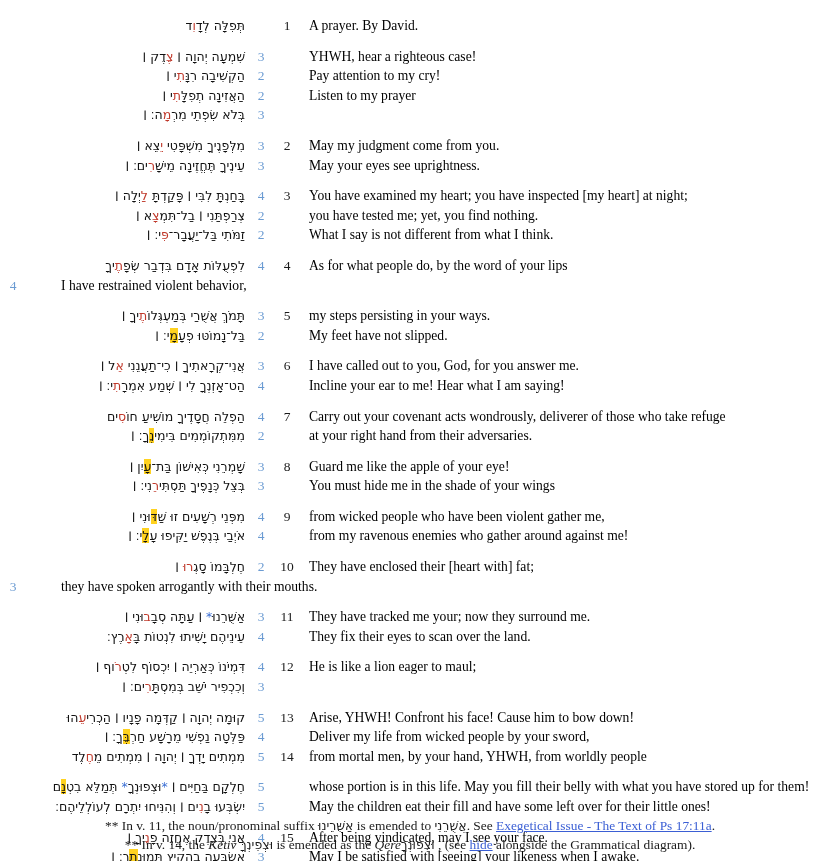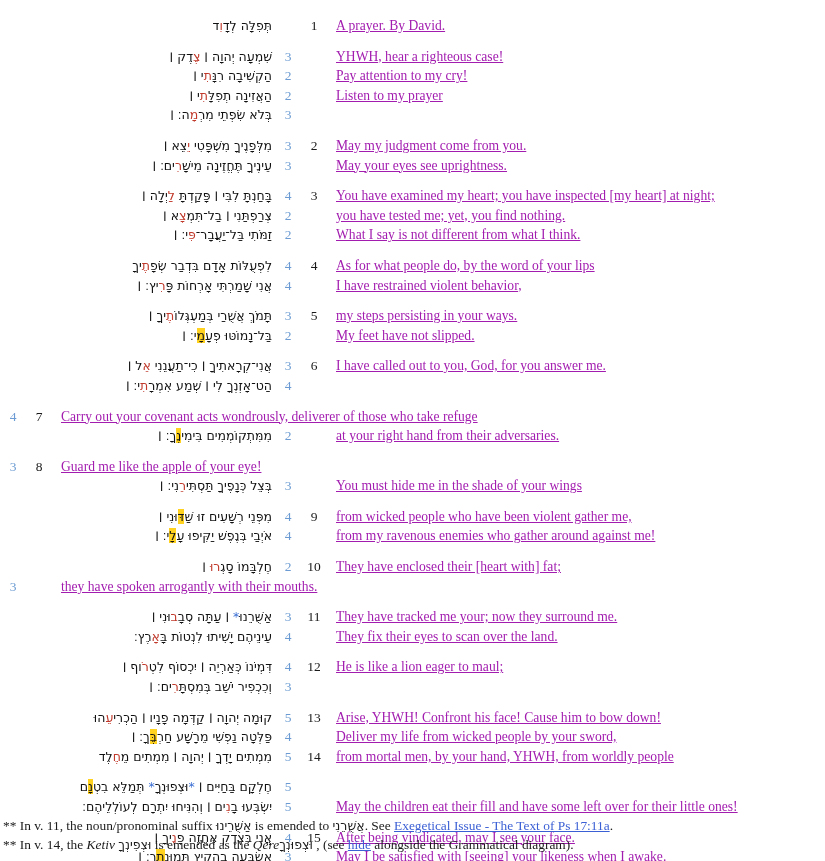"תְּפִלָּה לְדָוִד" .heb-col { margin-left: 27px -> none }
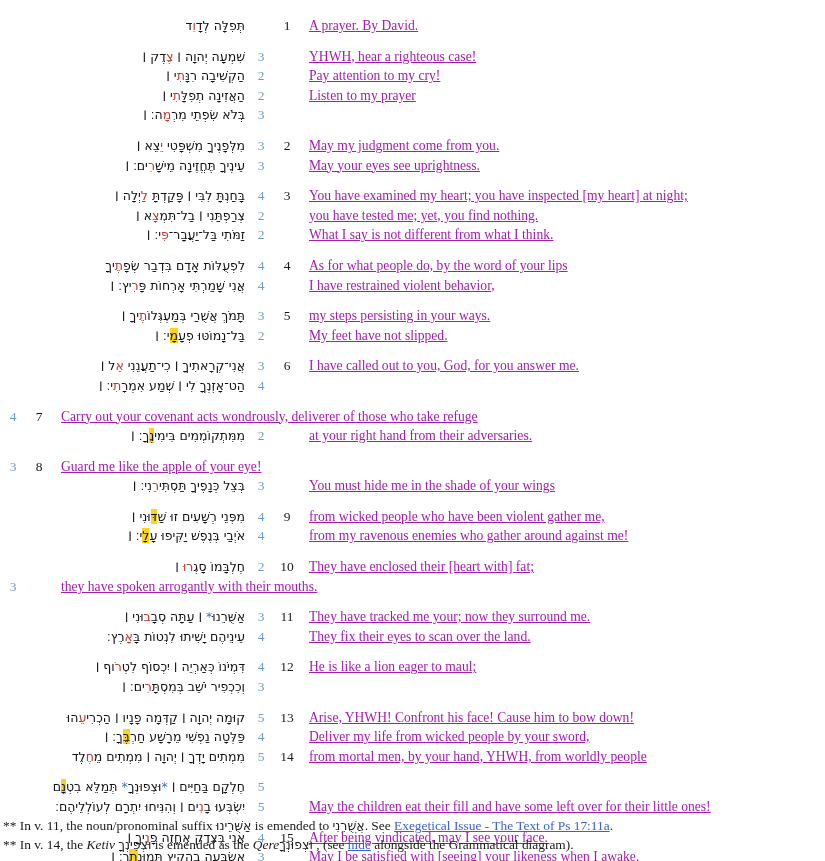"A prayer. By David." .eng-col { color: #a21caf -> #000000; text-decoration: underline -> none }
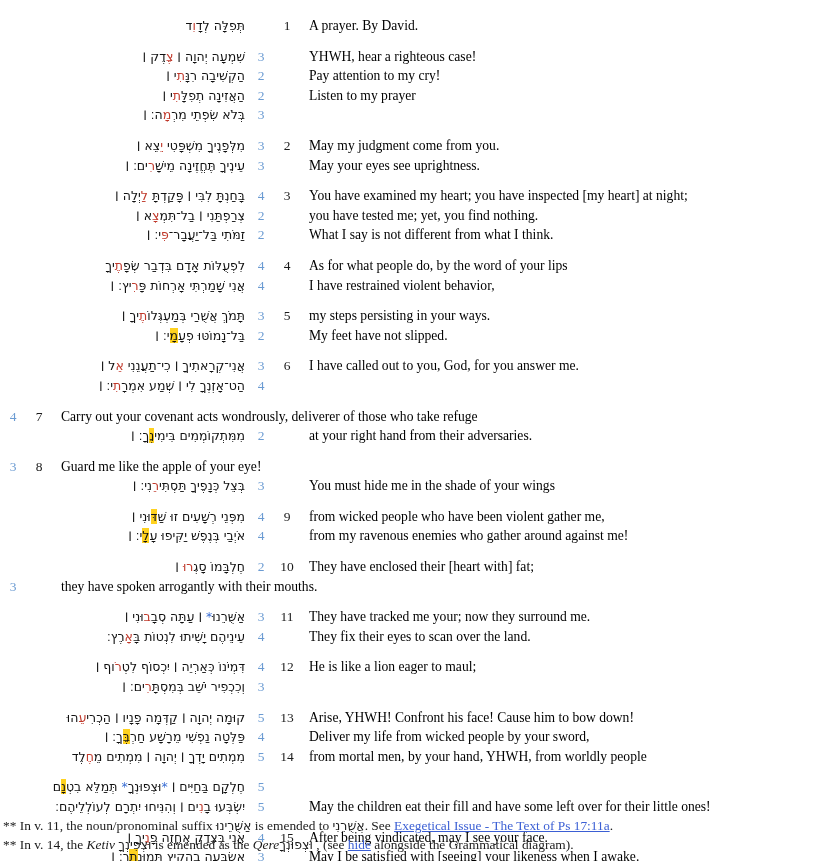"אֲנִי שָׁמַרְתִּי אָרְחוֹת פָּרִיץ׃ ׀" div.heb-col { html: <div><span>אֲנִי שָׁמַרְתִּי אָרְחוֹת פָּ</span><span>רִ</span><span>יץ׃ ׀</span></div> -> none }
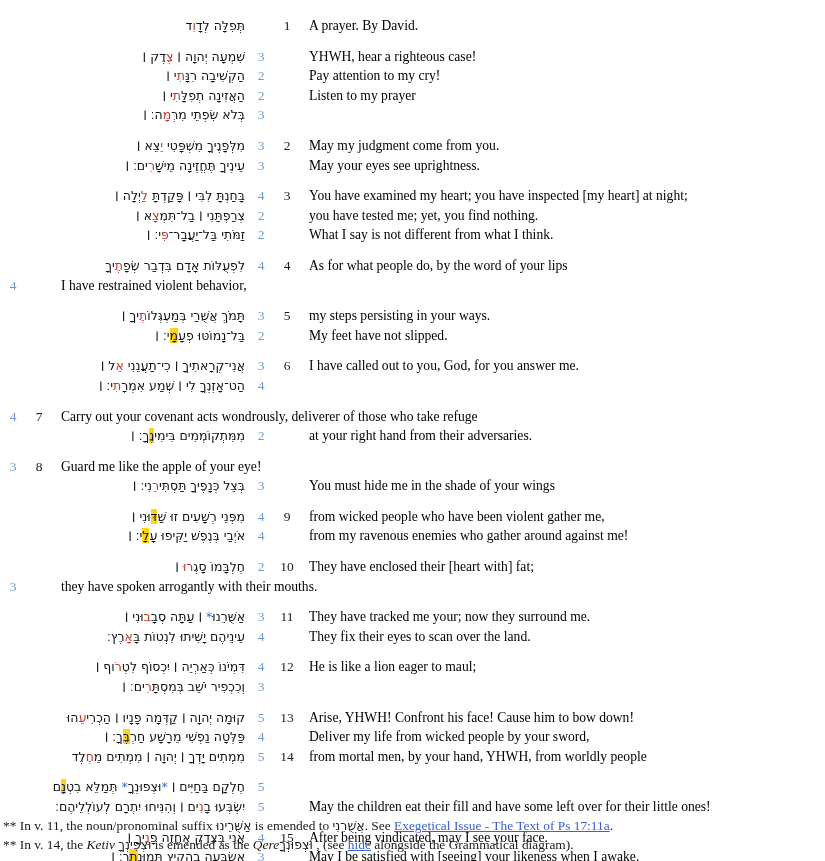"Incline your ear to me!" div.eng-col { html: none -> <div>Incline your ear to me! Hear what I am saying!</div> }
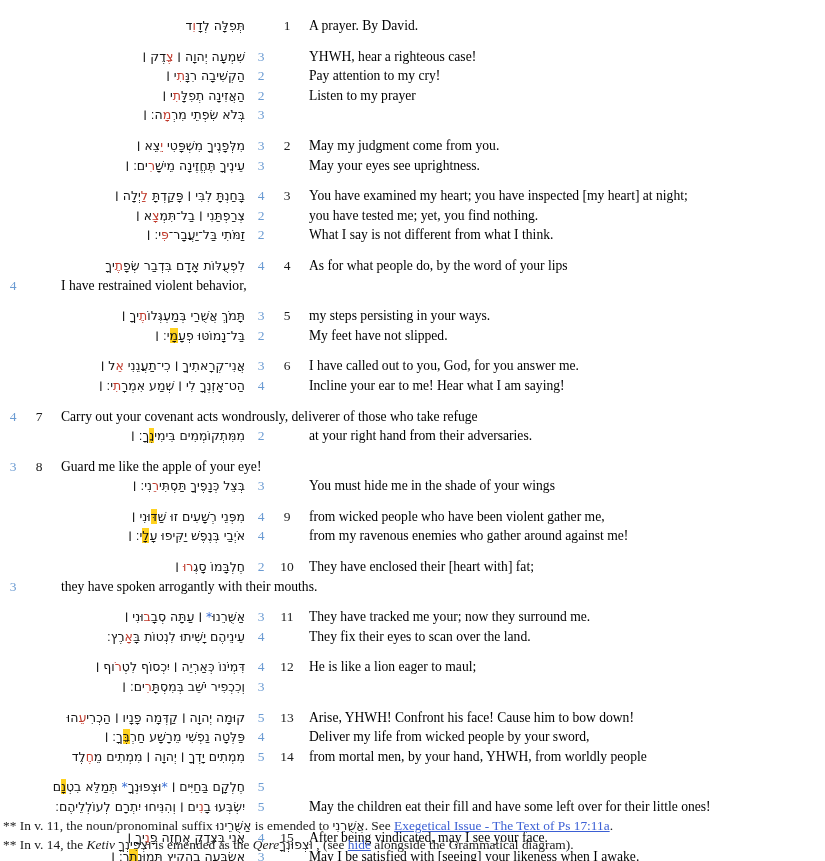"הַפְלֵה חֲסָדֶיךָ מוֹשִׁיעַ חוֹסִים" div.heb-col { html: none -> <div><span>הַפְלֵה חֲסָדֶיךָ מוֹשִׁיעַ חוֹ</span><span>סִ</span><span>ים</span></div> }
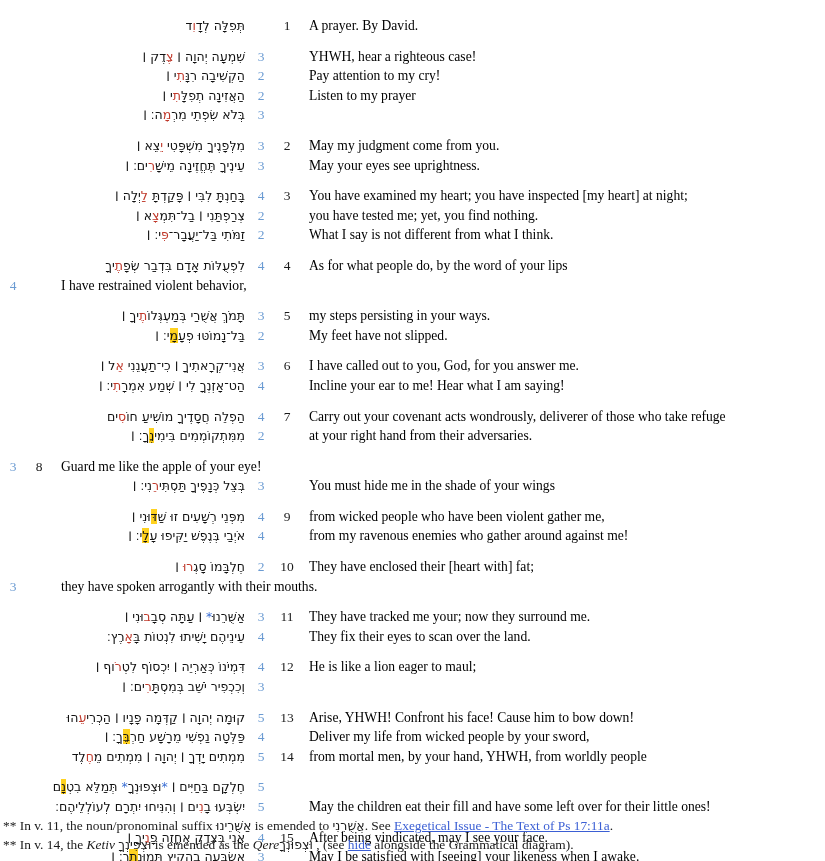"שָׁמְרֵנִי כְּאִישׁוֹן בַּת־עָיִן ׀" div.heb-col { html: none -> <div><span>שָׁמְרֵנִי כְּאִישׁוֹן בַּת־</span><span>עָ</span><span>יִן ׀</span></div> }
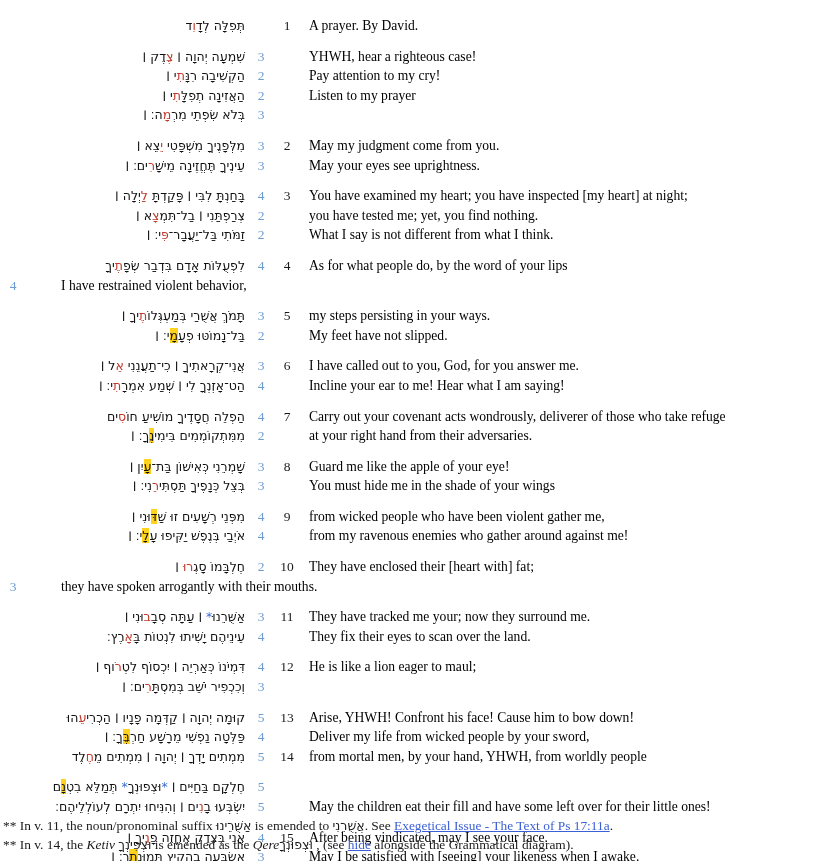"whose portion is in this" div.eng-col { html: none -> <div>whose portion is in this life. May you fill their belly with what you have stored up for them!</div> }
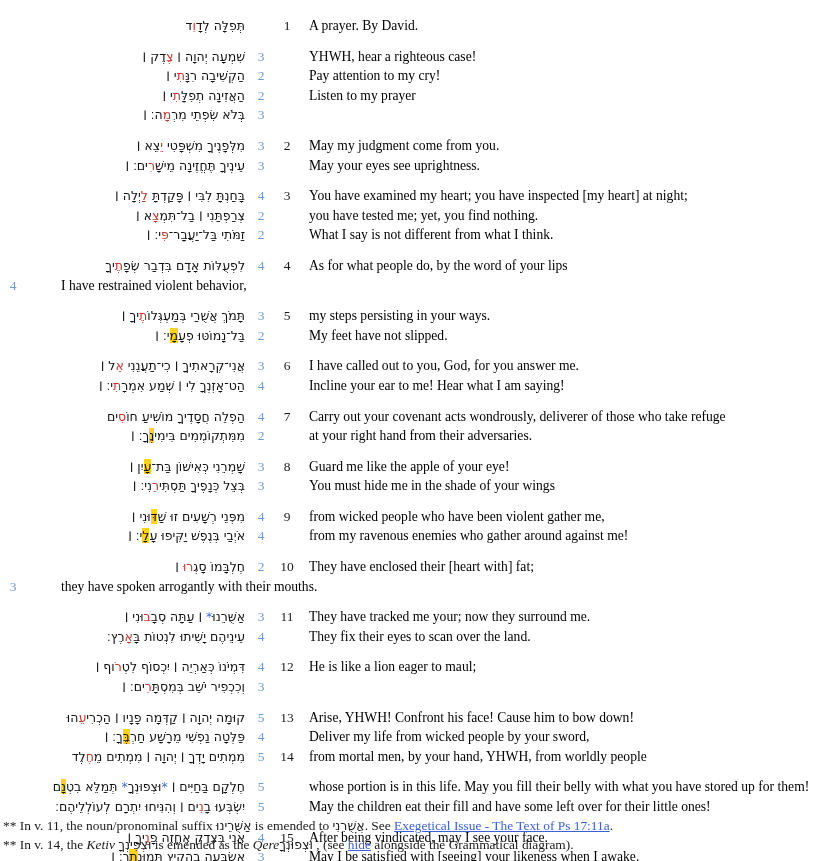"** In v. 11, the" .footnotes { text-align: none -> center }
